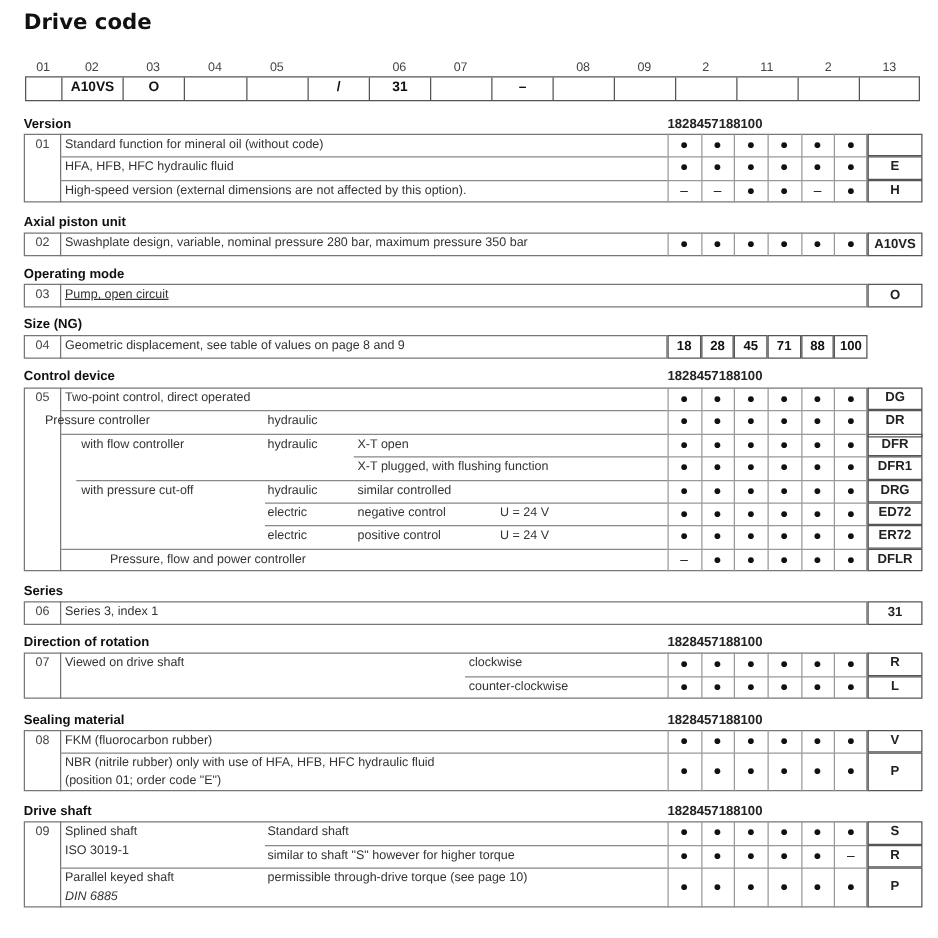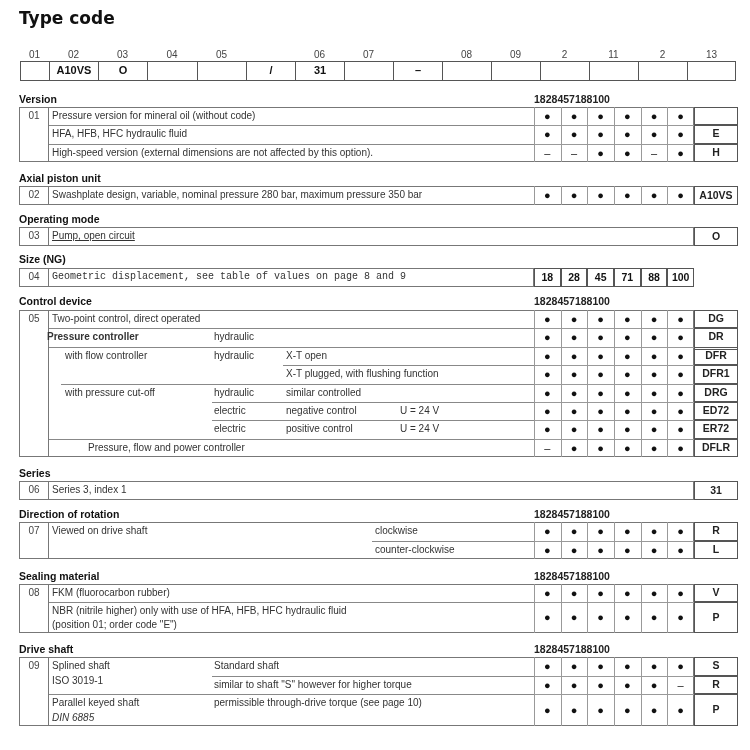"Type code" div.abs { text: Type -> Drive }
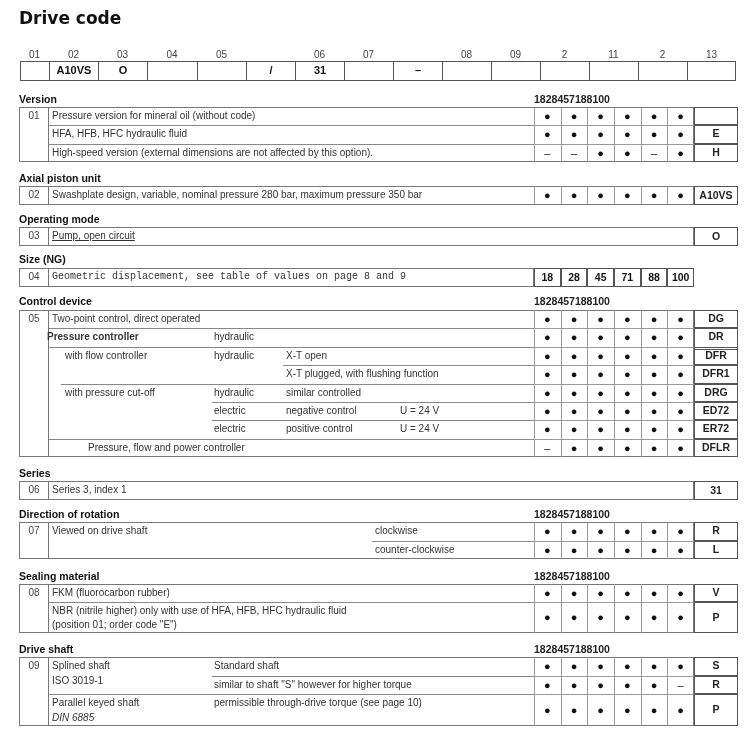"Pressure version for mineral oil" div.txt { text: Pressure version -> Standard function }
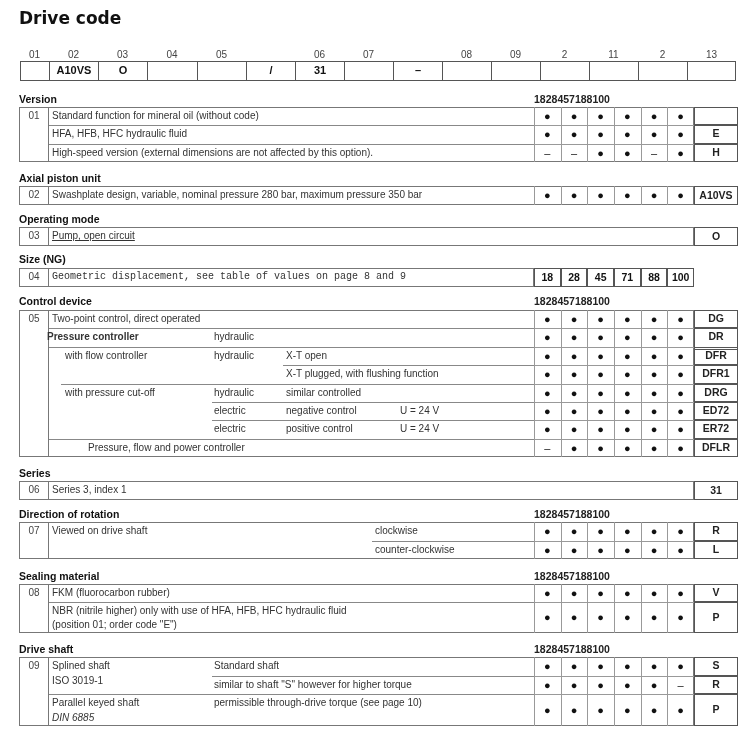"Geometric displacement, see table of" div.txt { font-family: Liberation Mono, monospace -> none }
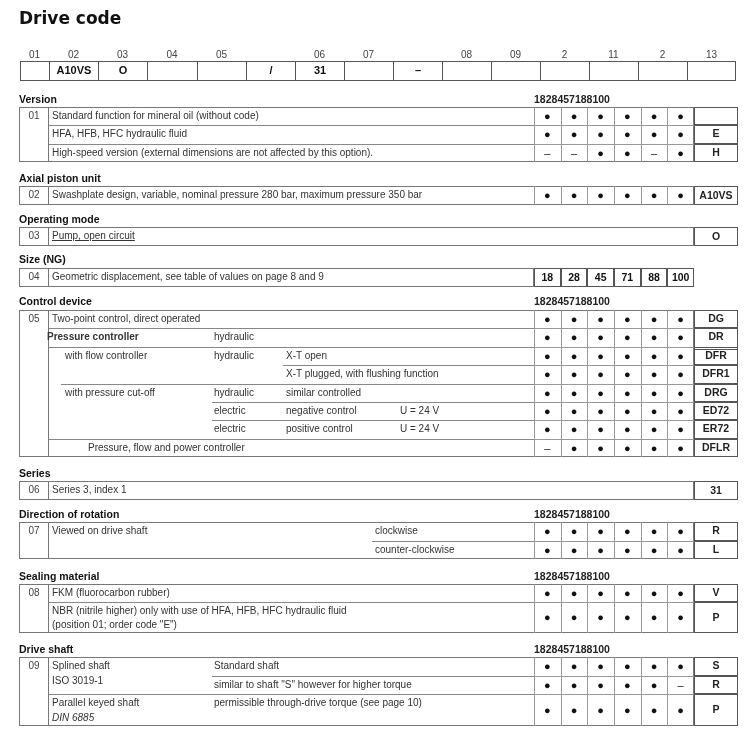"Pressure controller" div.txt { font-weight: bold -> none; left: 47px -> 36px }
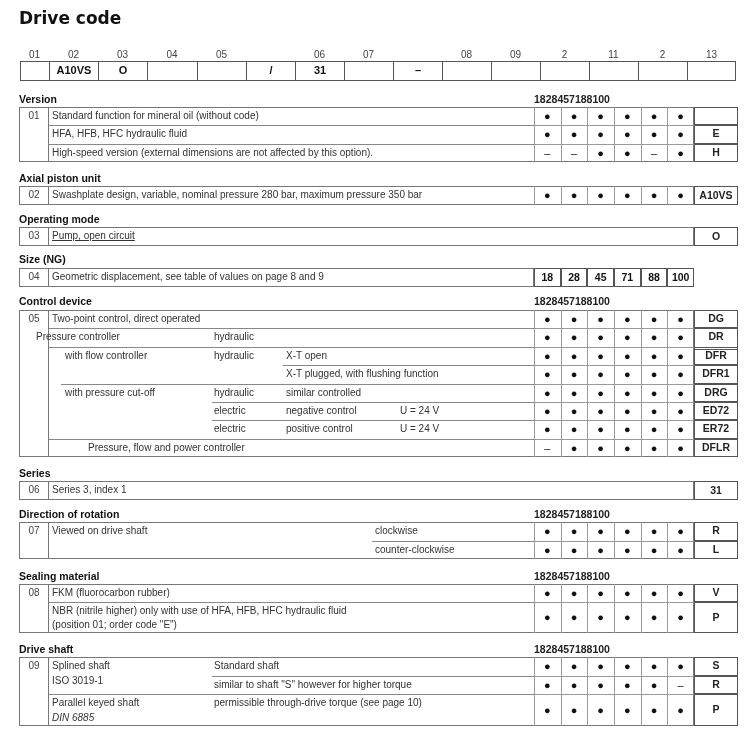"NBR (nitrile higher) only with" div.txt { text: higher -> rubber }
